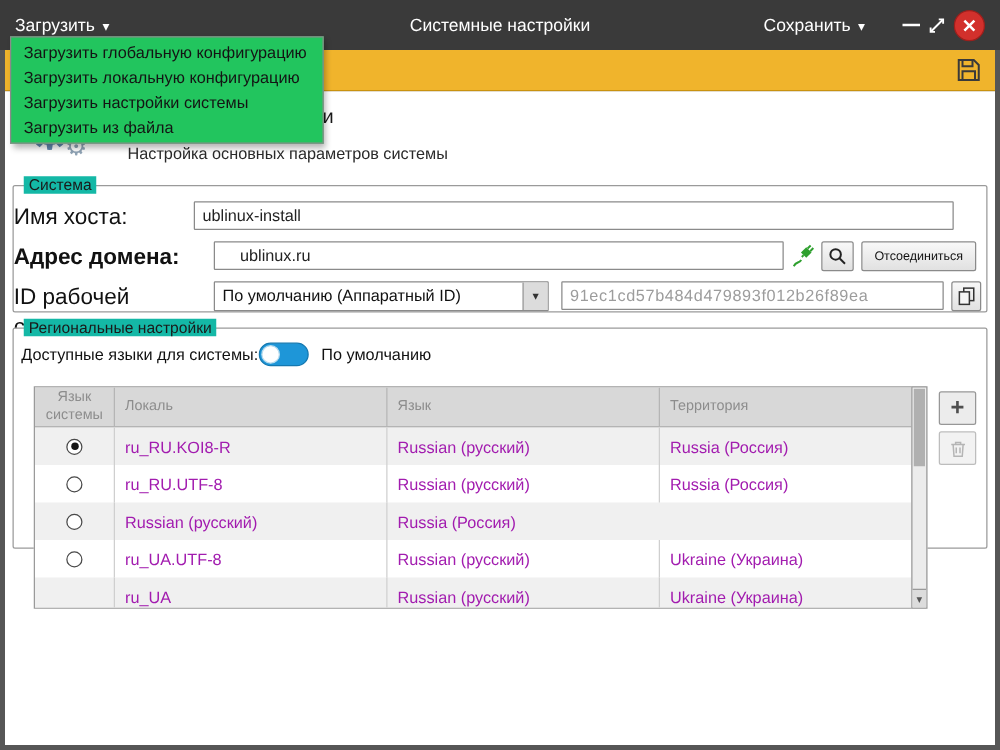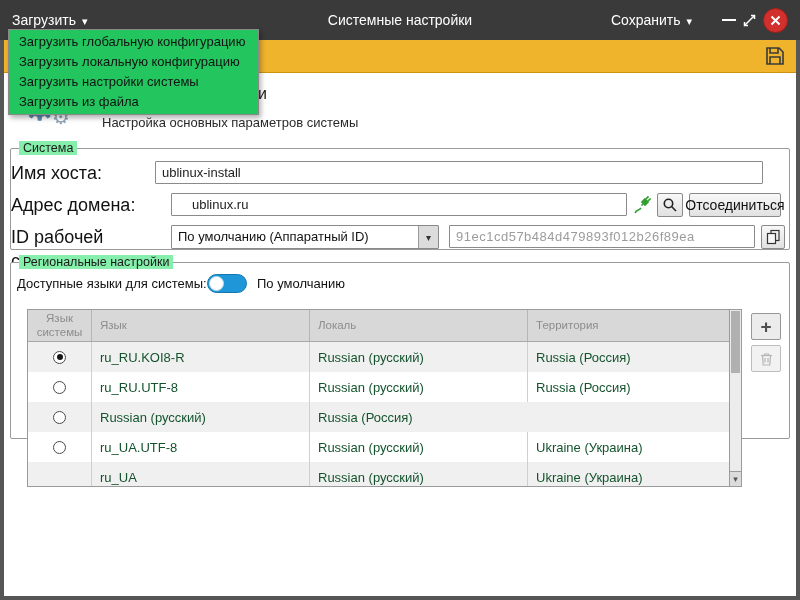"Система" .gb-legend { background: #86efac -> #14b8a6 }
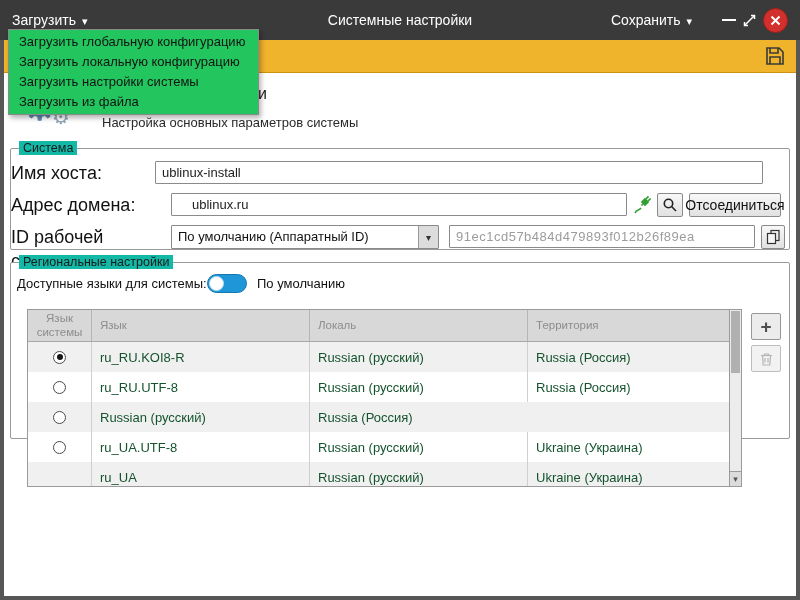"Адрес домена:" .row2 { font-weight: none -> bold }
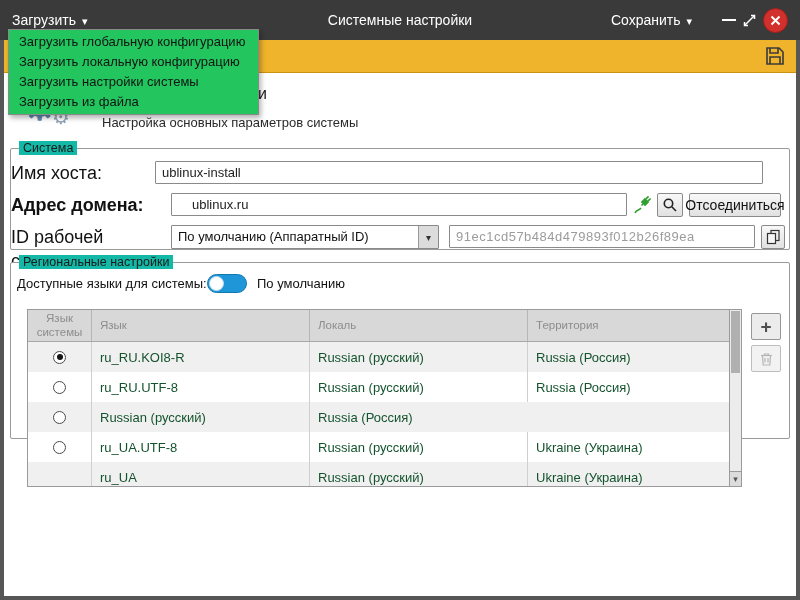"Отсоединиться" .gbtn { font-size: 14px -> 10px }
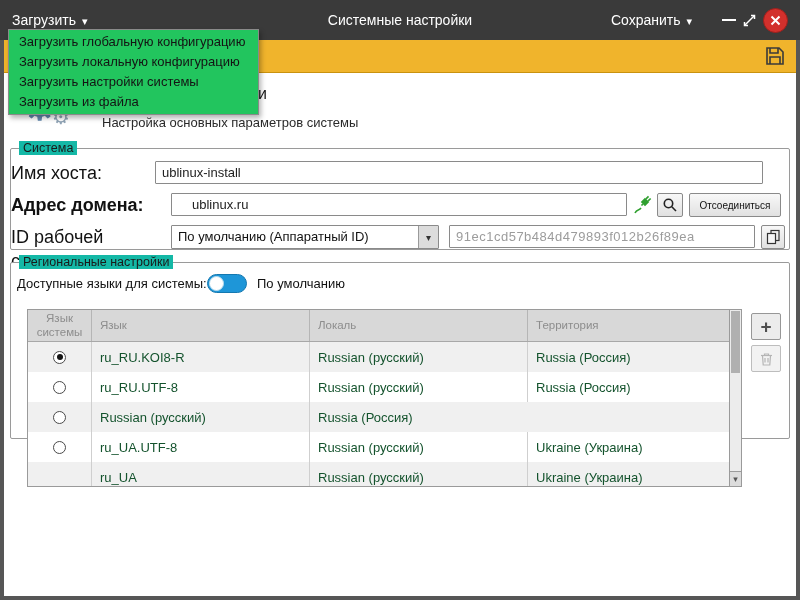"Язык" div.th { order: before "Локаль" -> after "Локаль" }
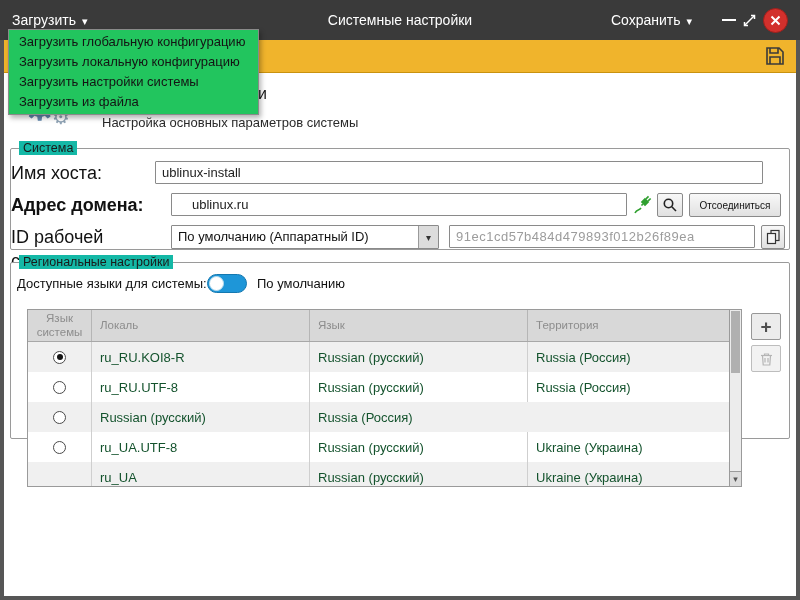"ru_RU.KOI8-R" .td { color: #14532d -> #a21caf }
